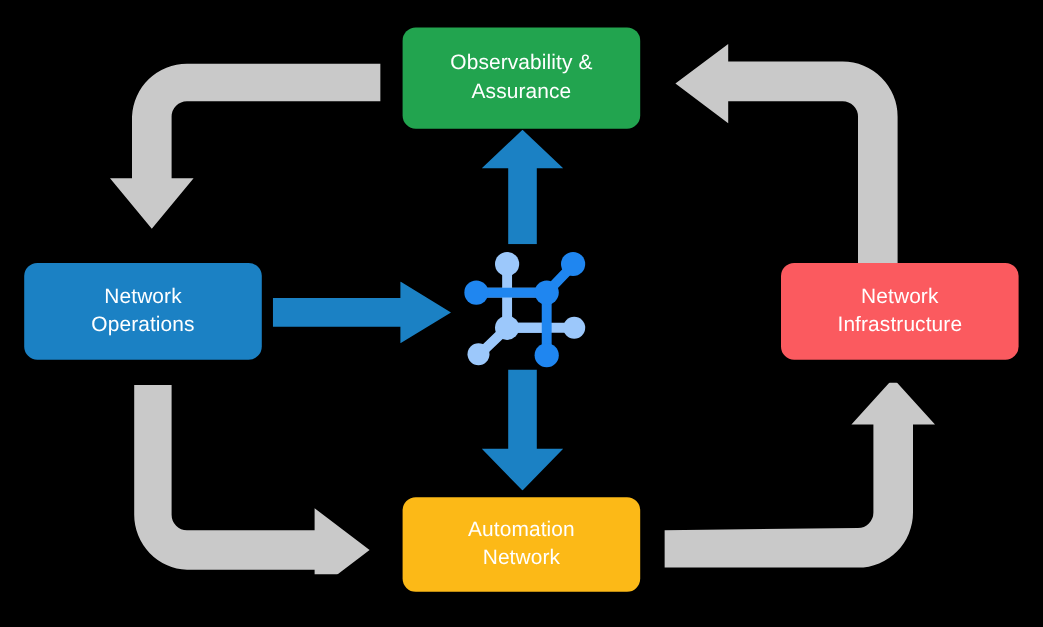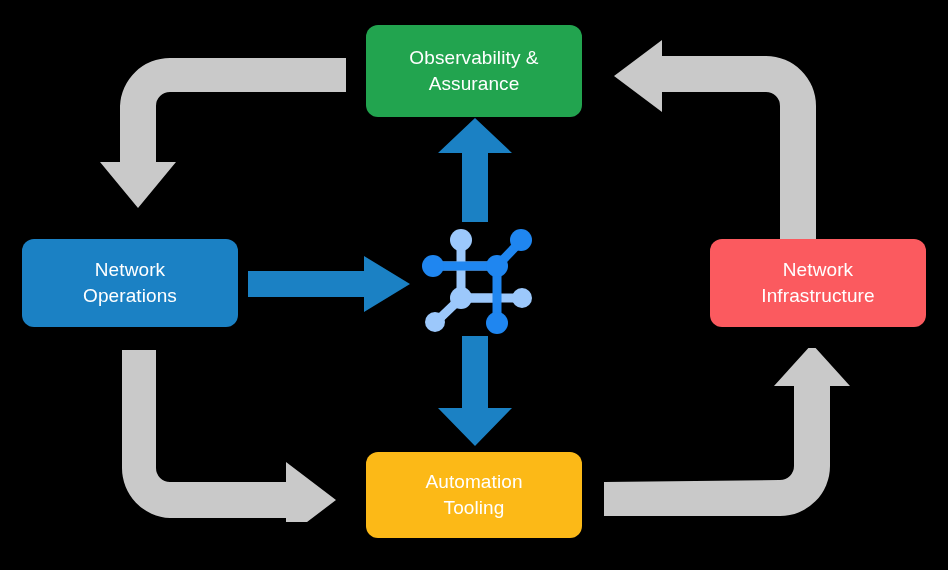"Automation" span { text: Tooling -> Network }
